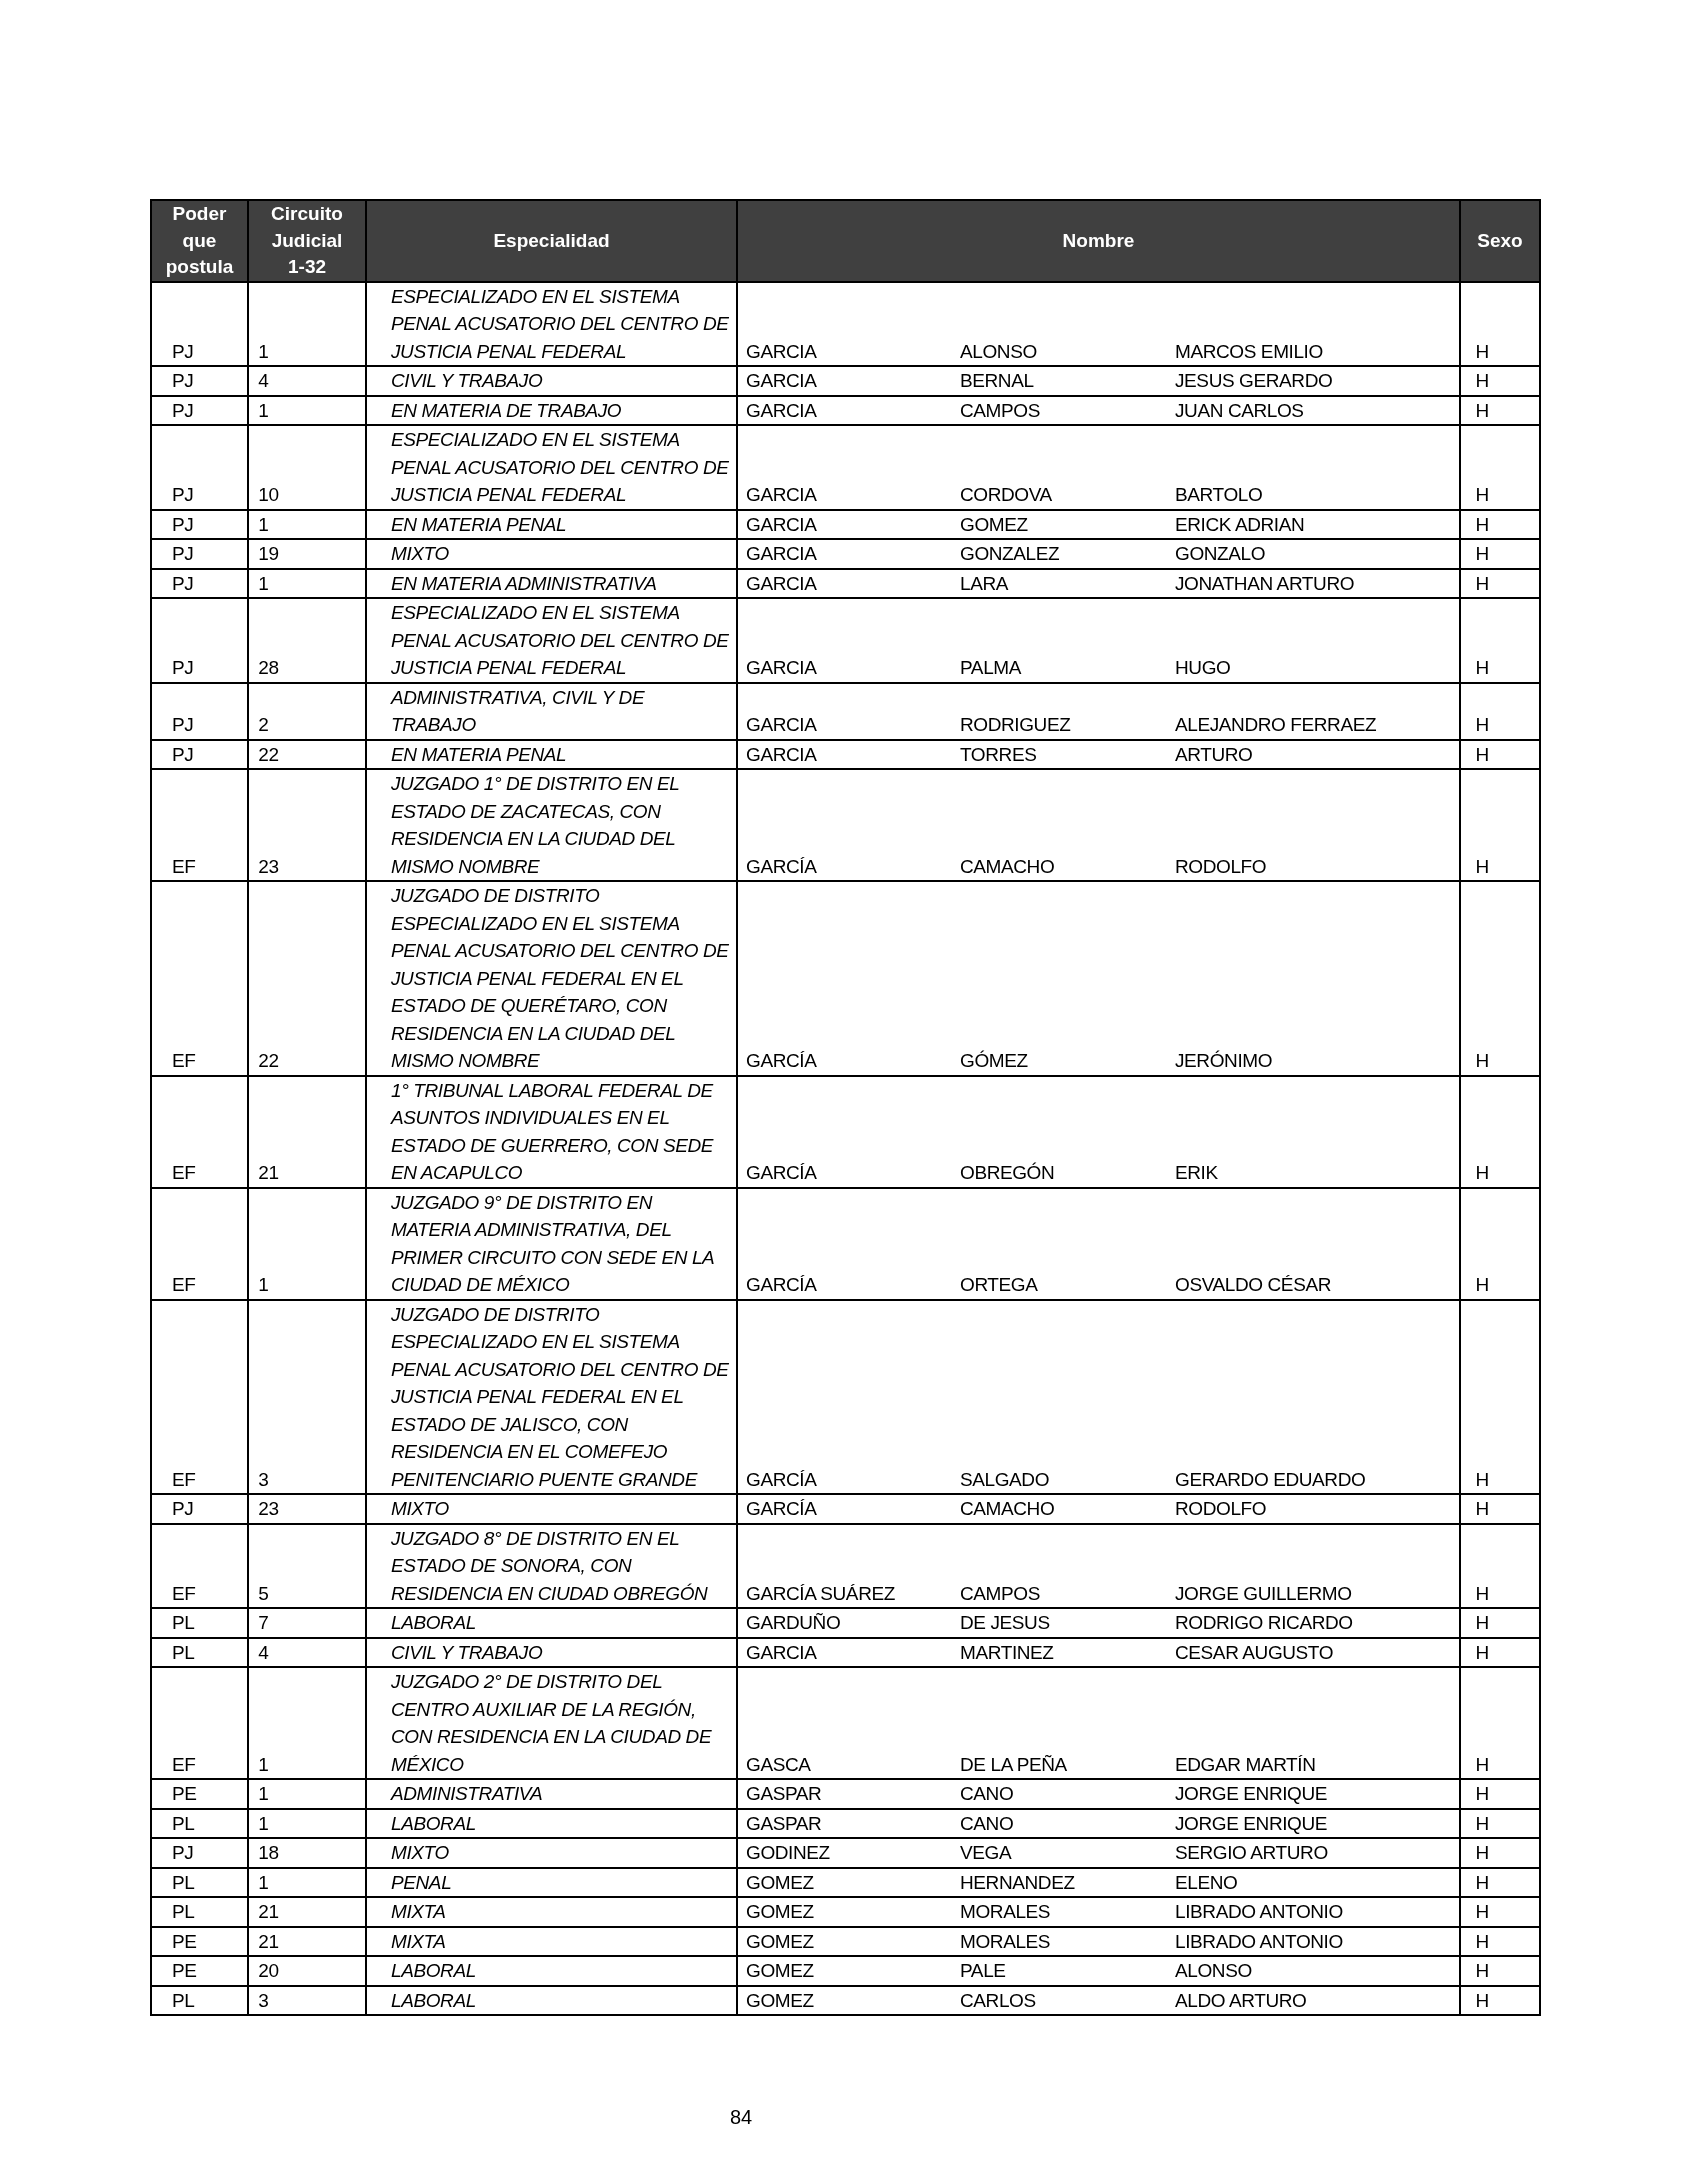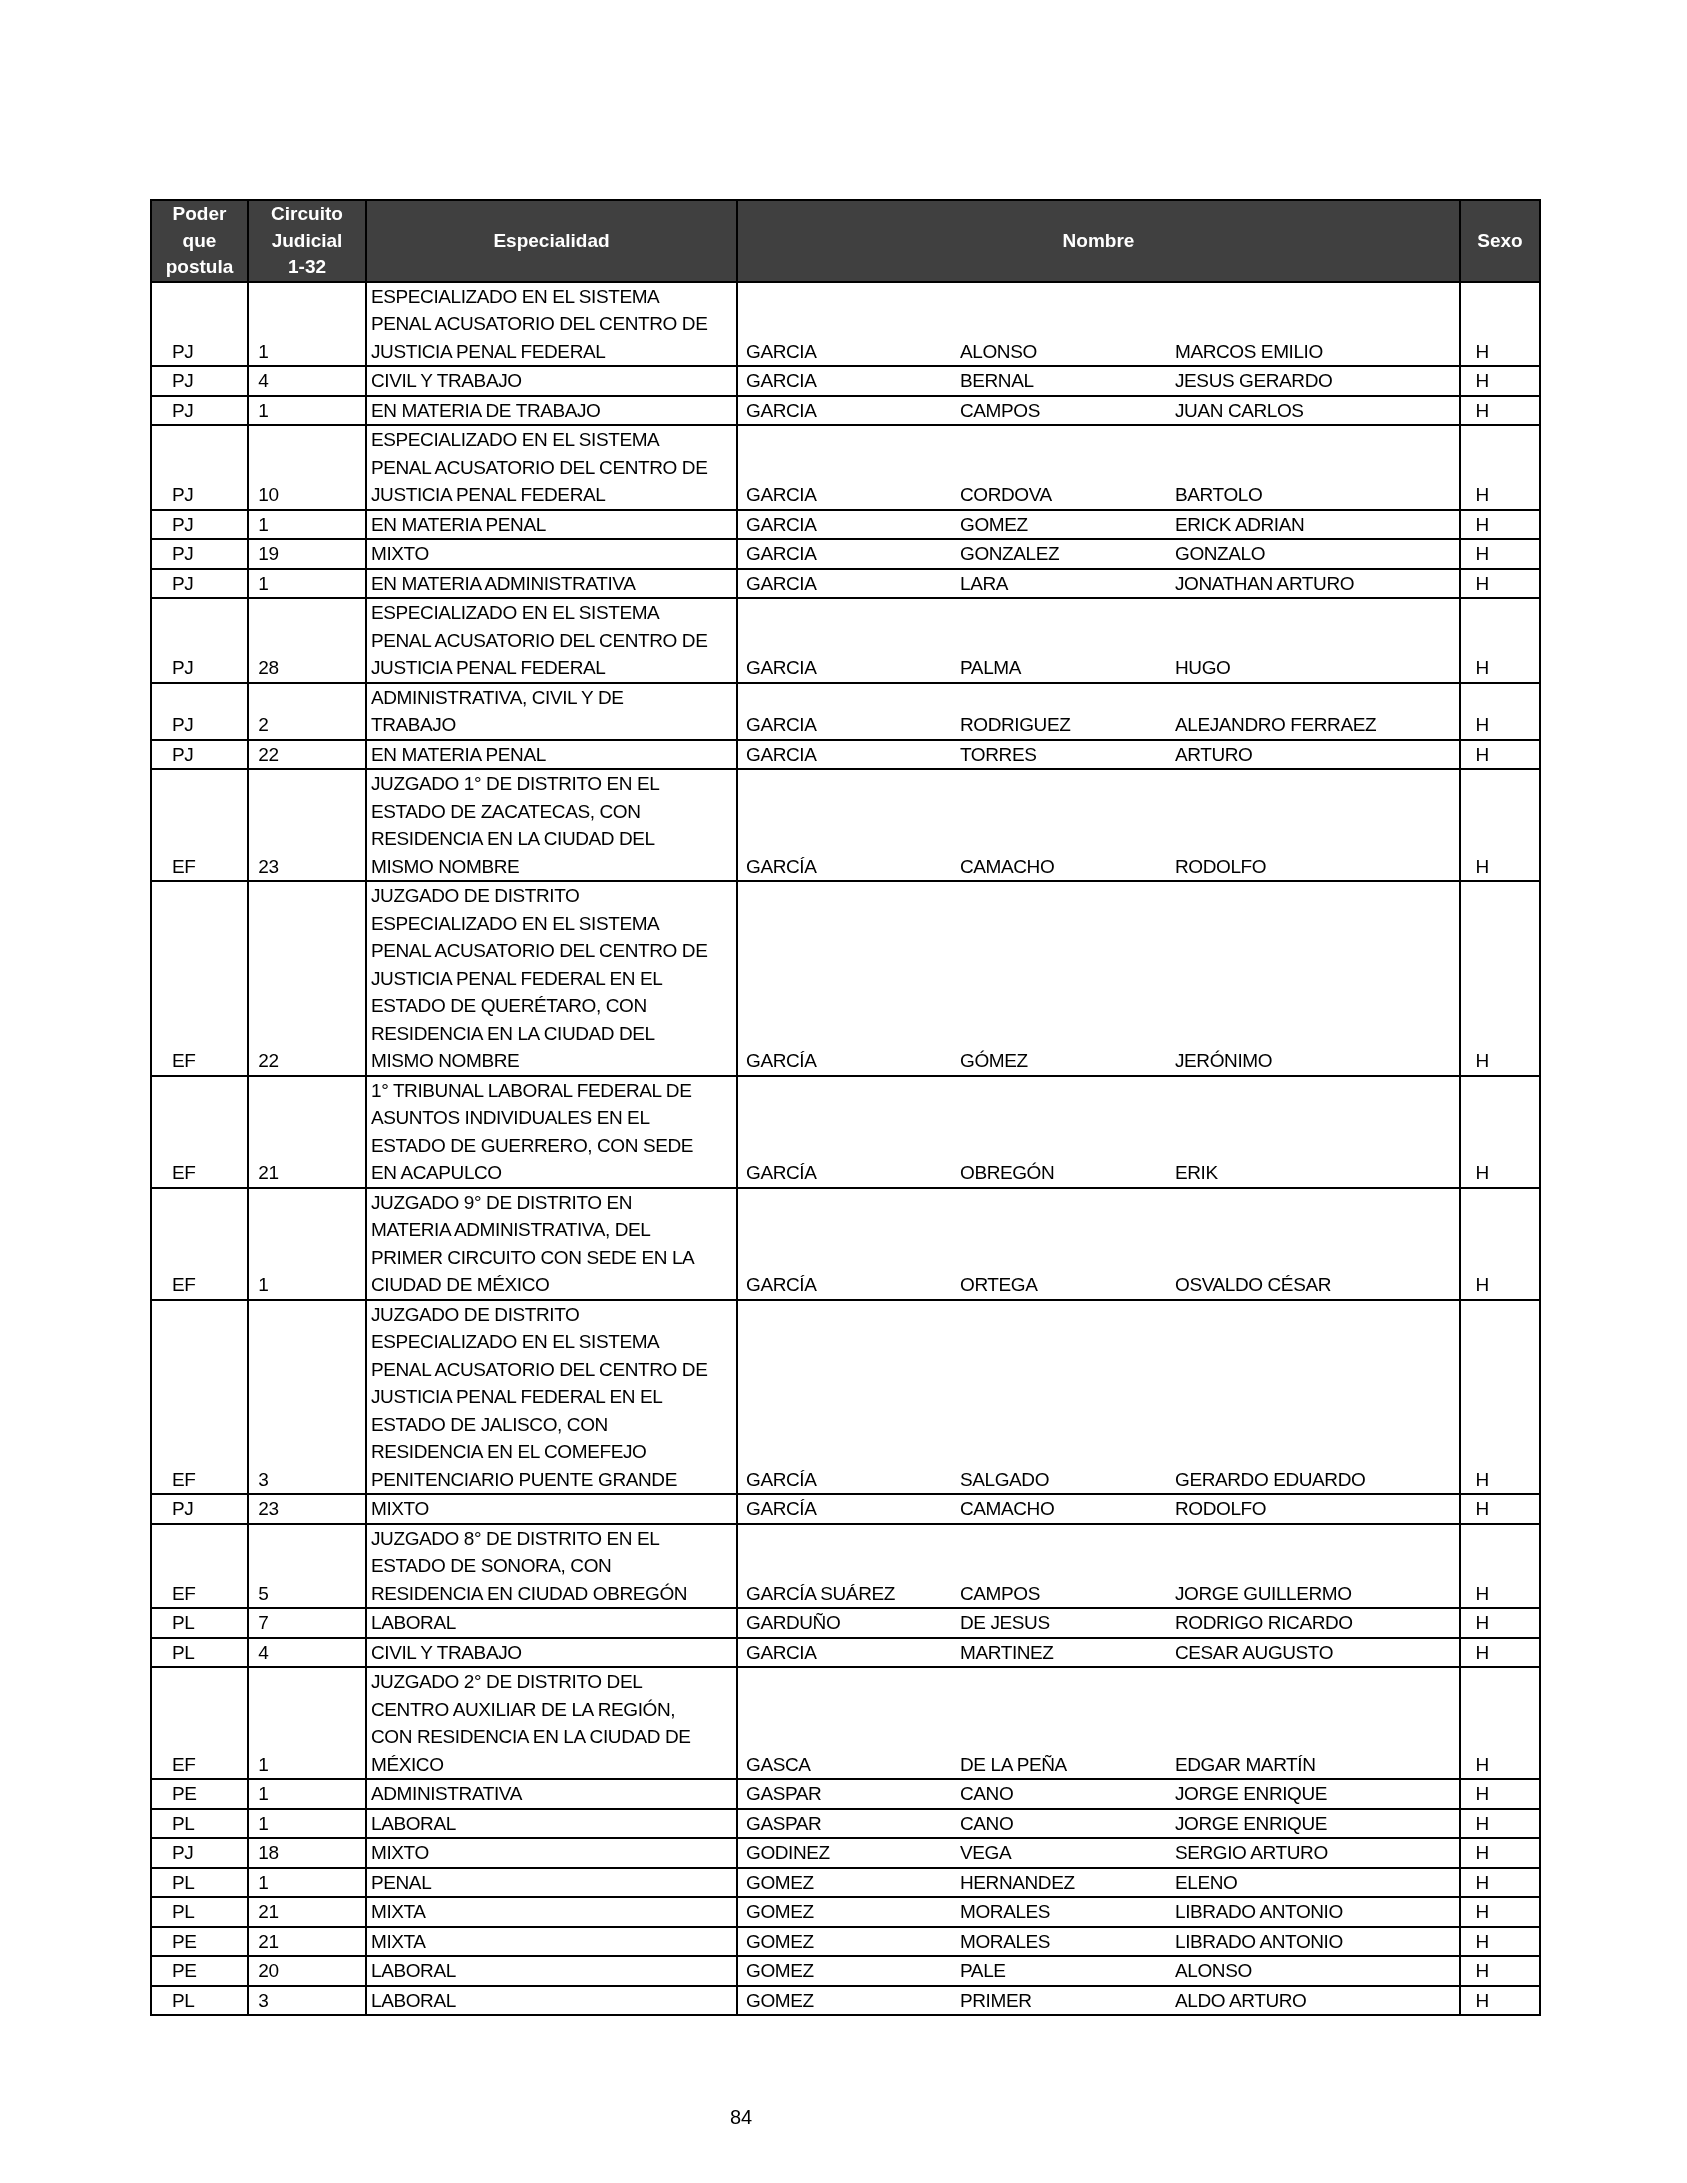"ESPECIALIZADO EN EL SISTEMA" .page-table tbody td.c-esp { font-style: none -> italic; padding-left: 4px -> 24px }
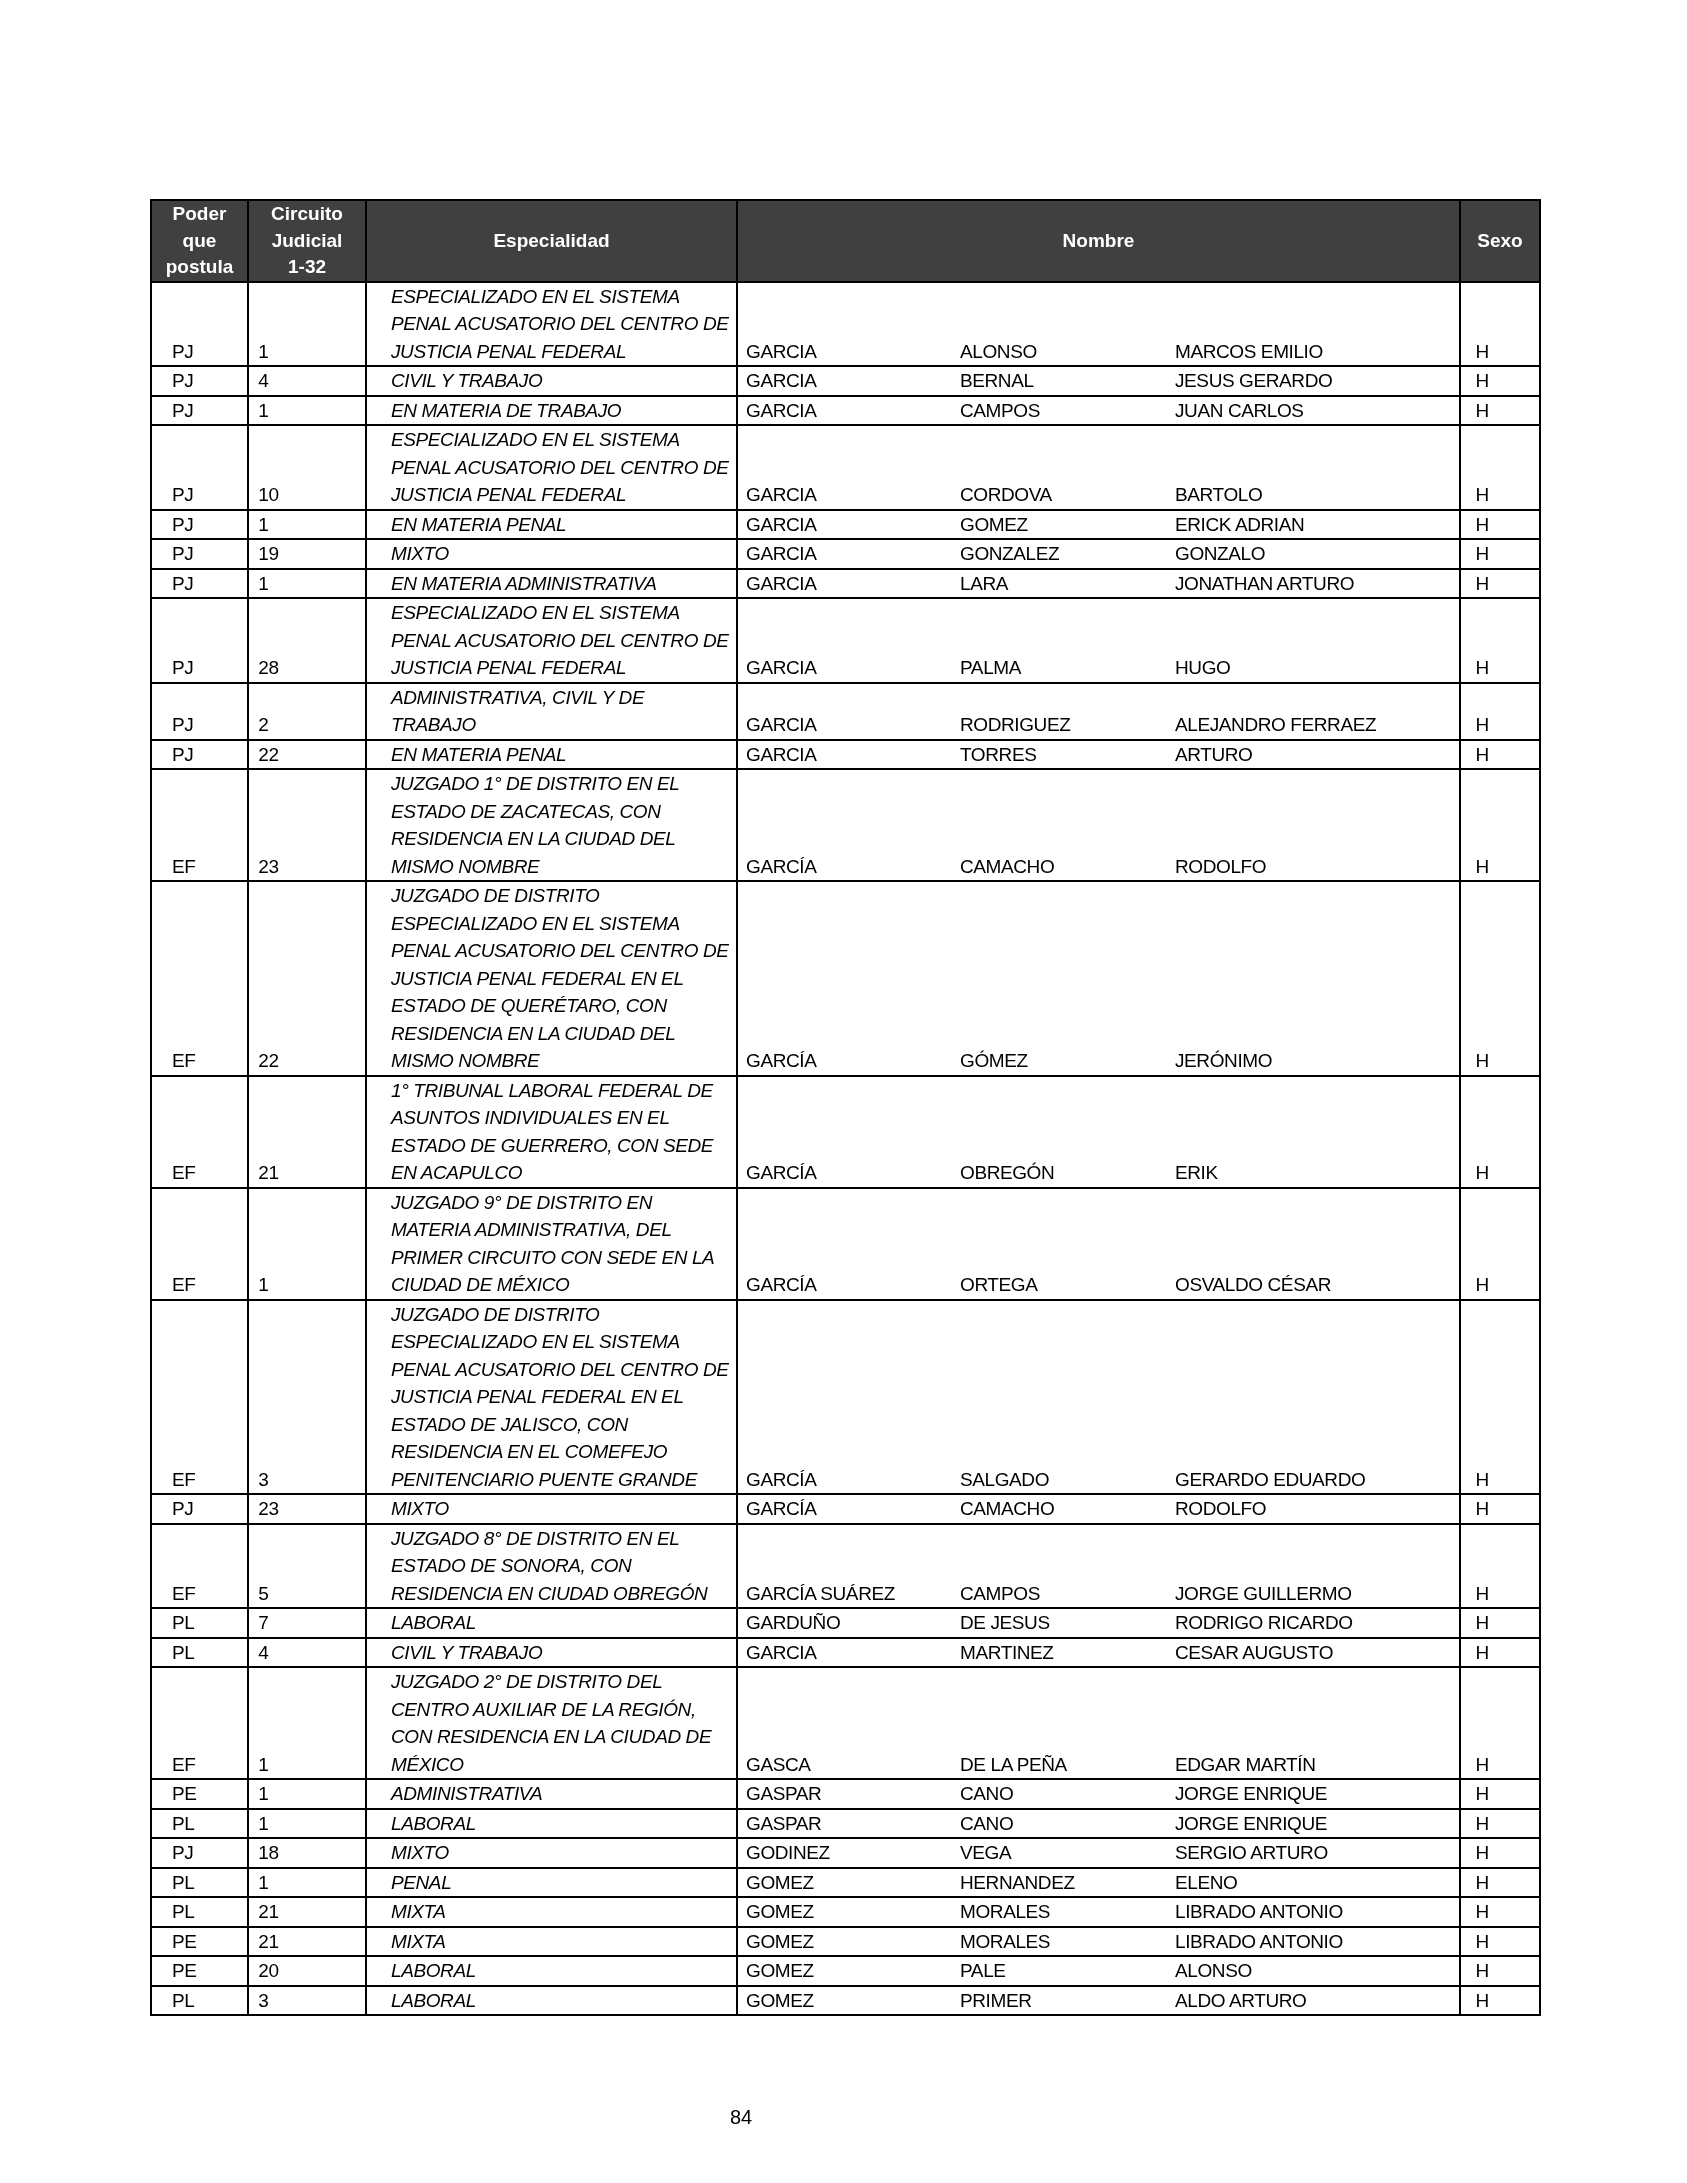"PRIMER" span.nom-mat { text: PRIMER -> CARLOS }
